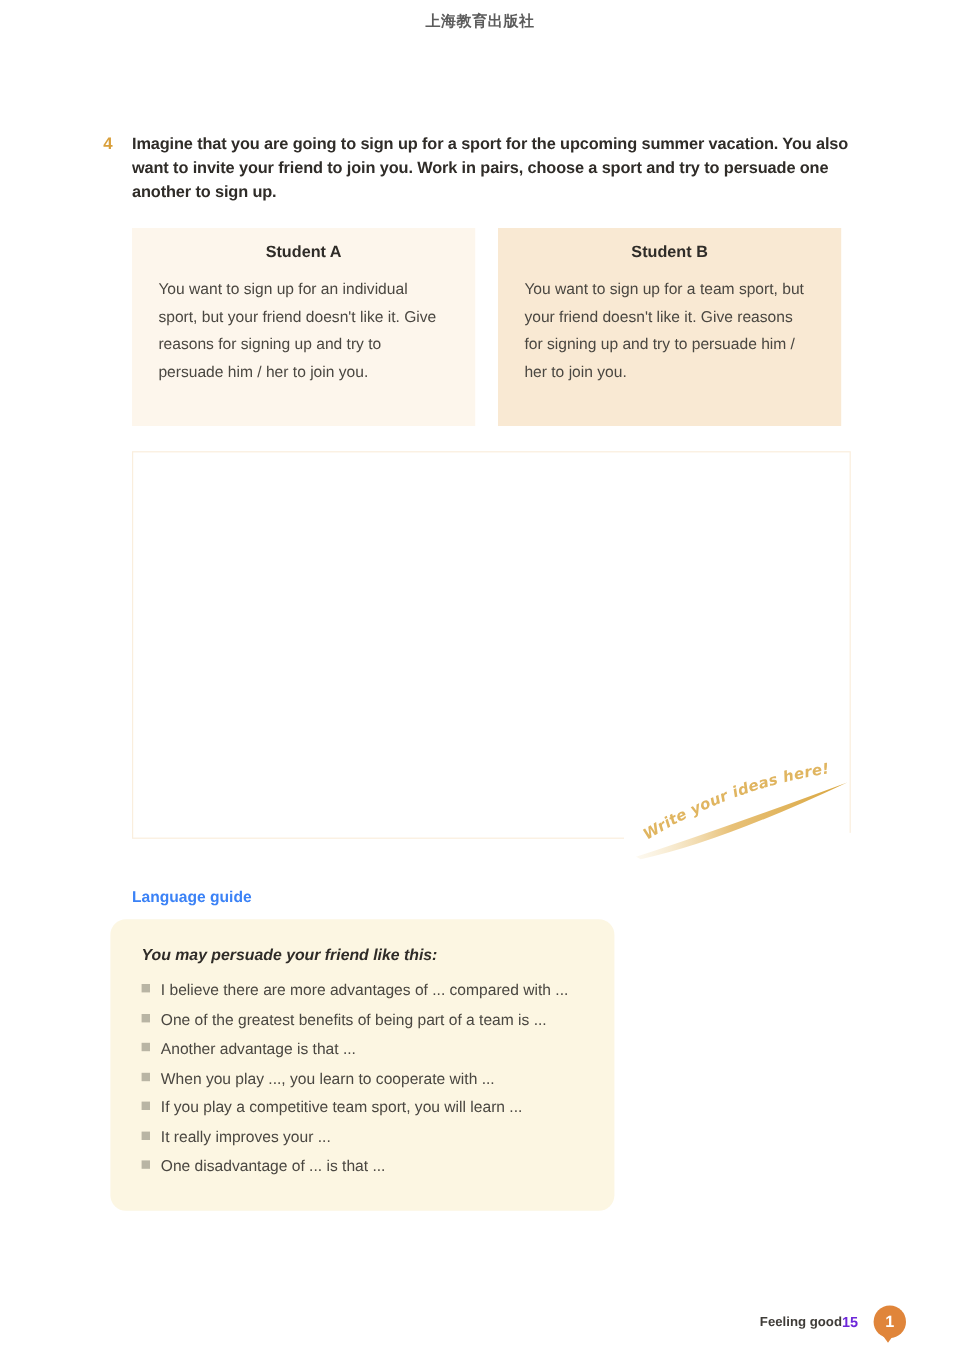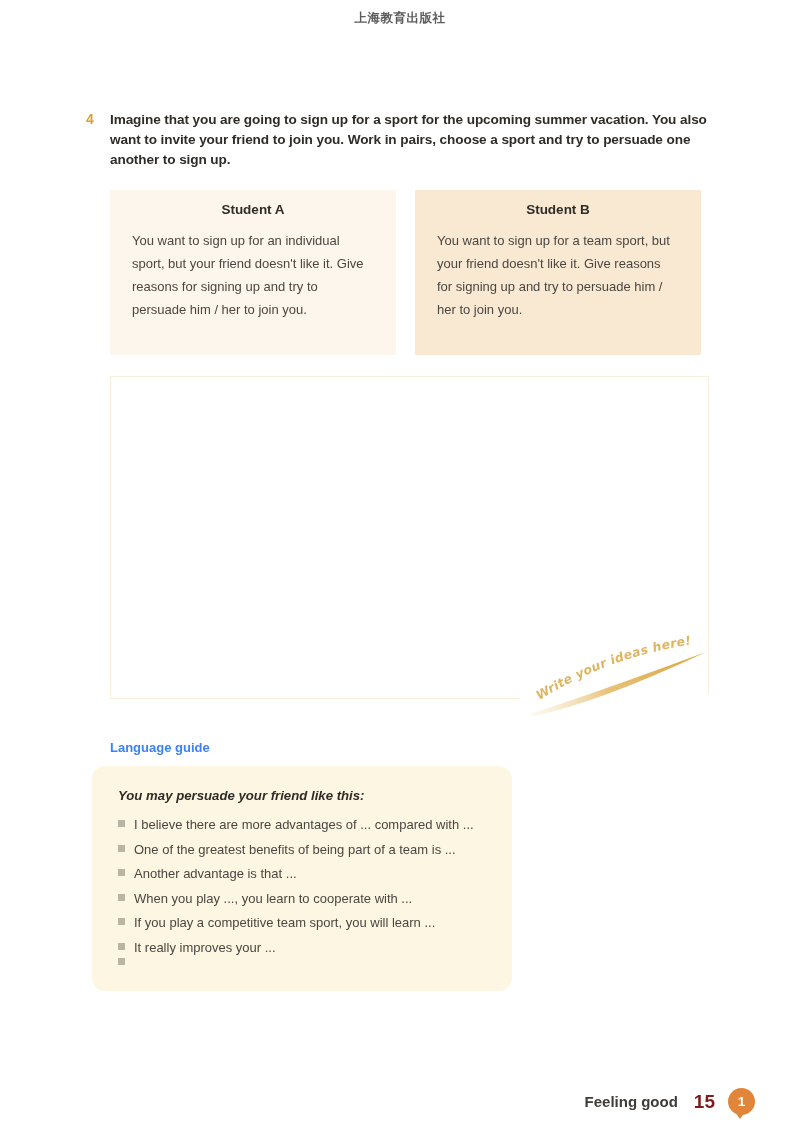"One disadvantage of ... is" span { html: none -> <span>One disadvantage of ... is that ...</span> }
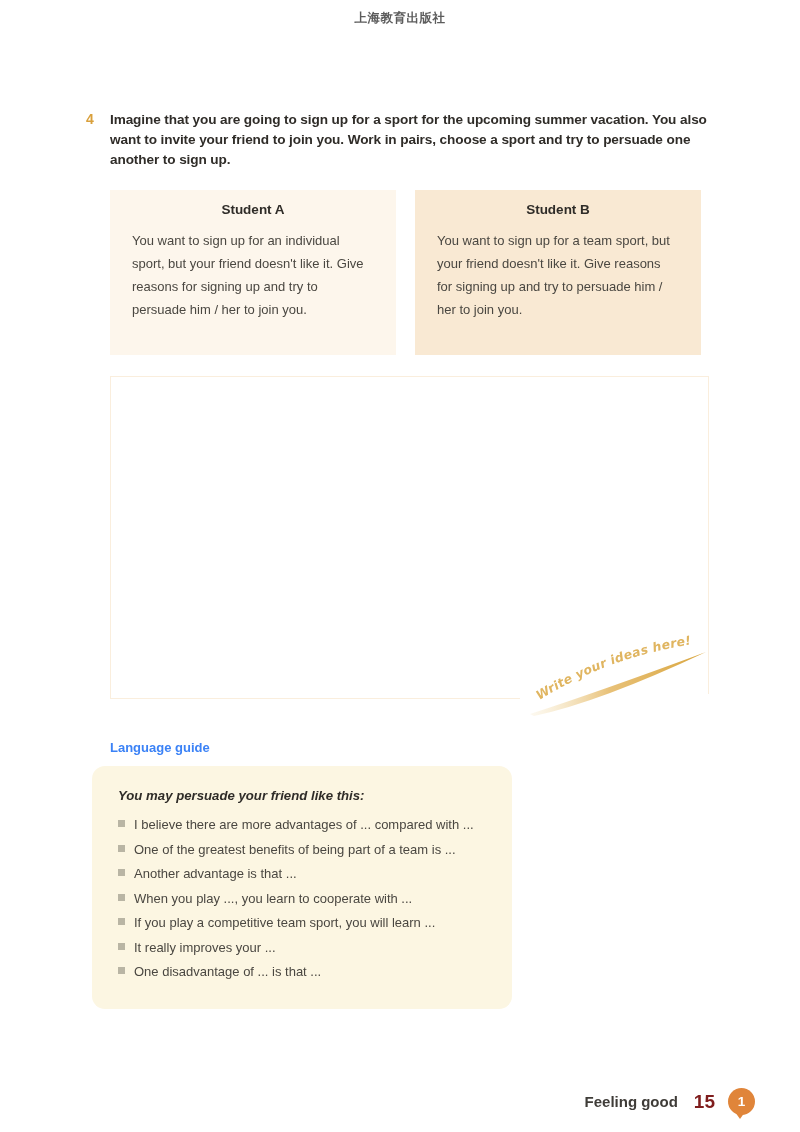"Feeling good" .footer-unit { font-size: 15px -> 11px }
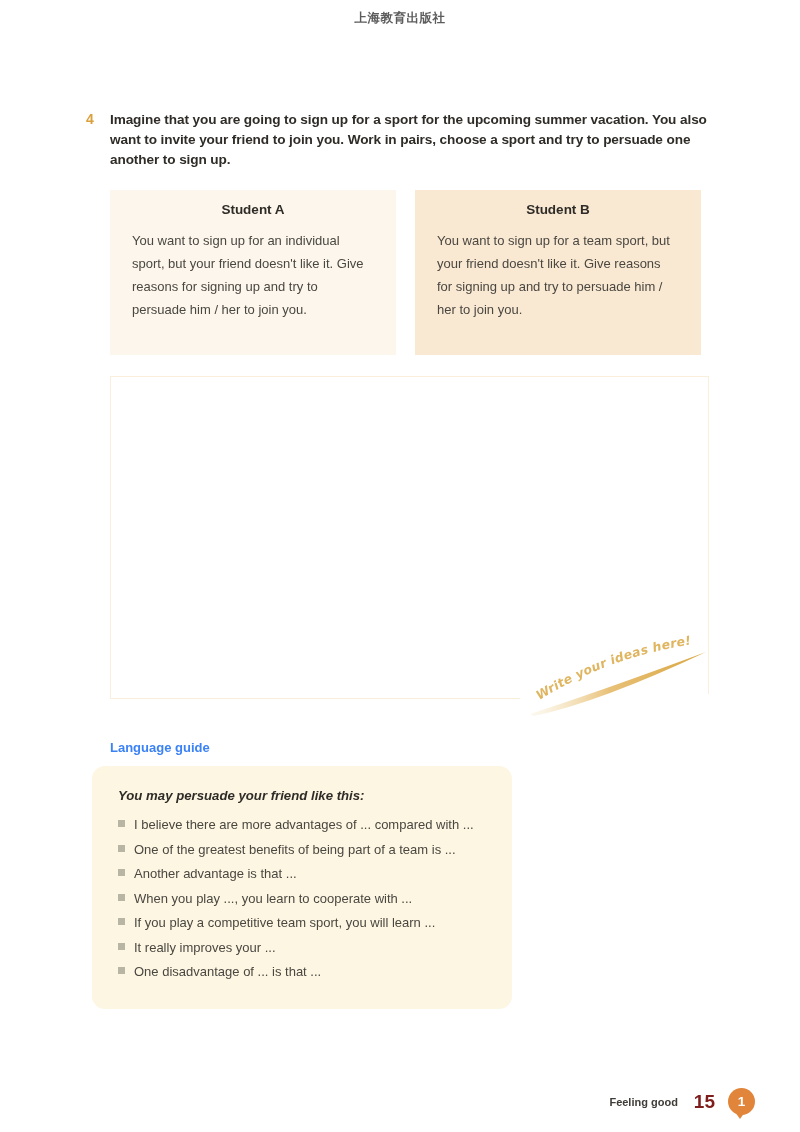"15" .footer-page { color: #7f1d1d -> #6d28d9; font-size: 19px -> 12px; margin-left: 16px -> none }
